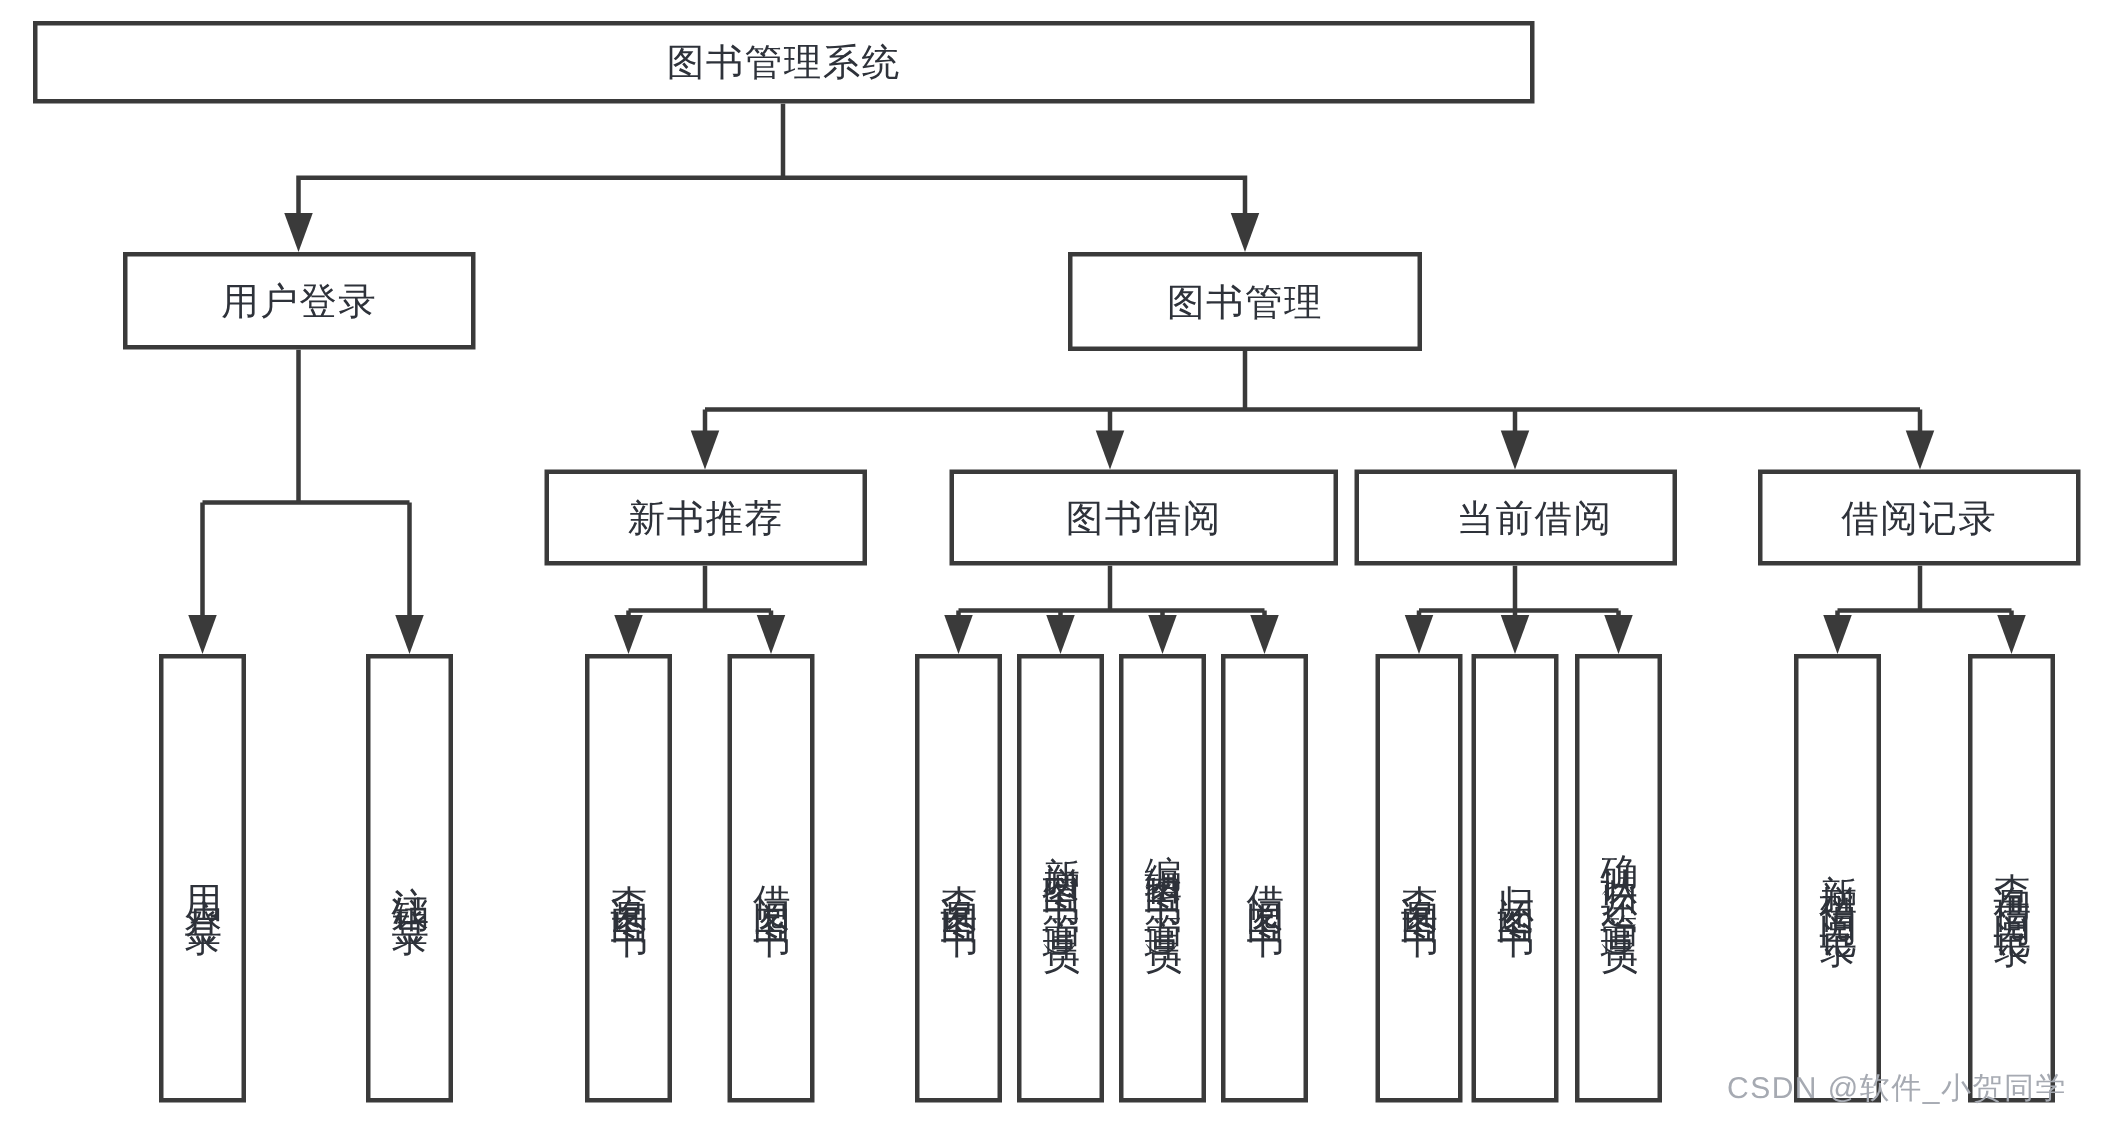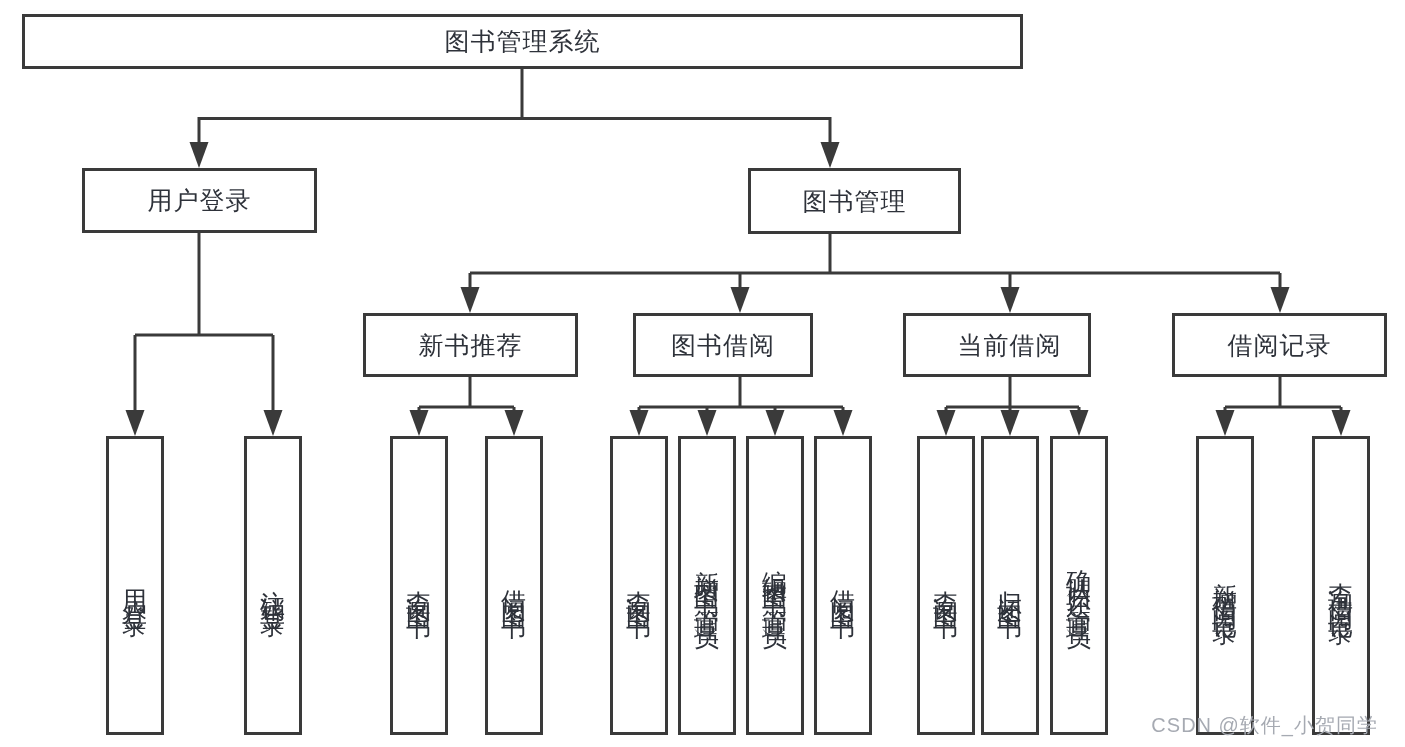"图书管理" div.node { left: 748px -> 712px; width: 213px -> 236px }
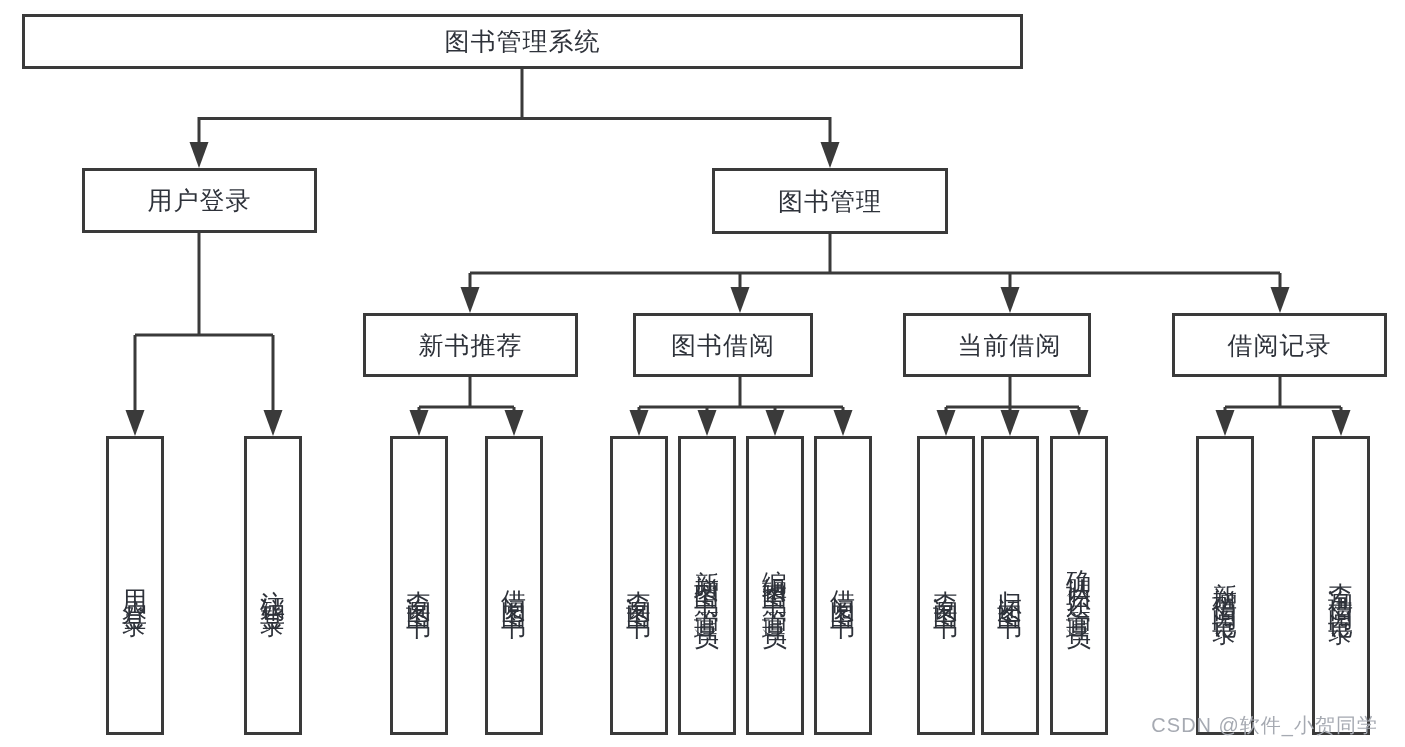"图书借阅" div.node { width: 180px -> 259px }
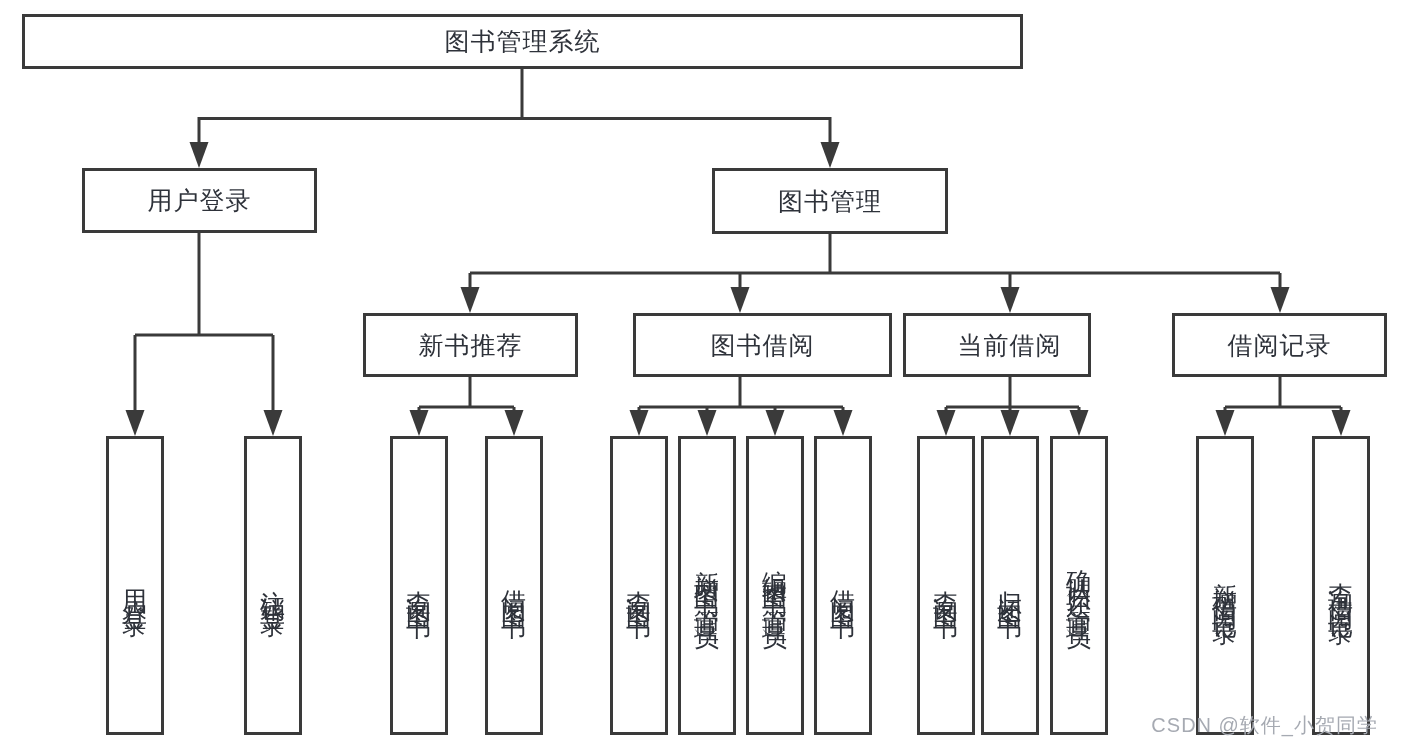"当前借阅" div.node { width: 188px -> 215px }
